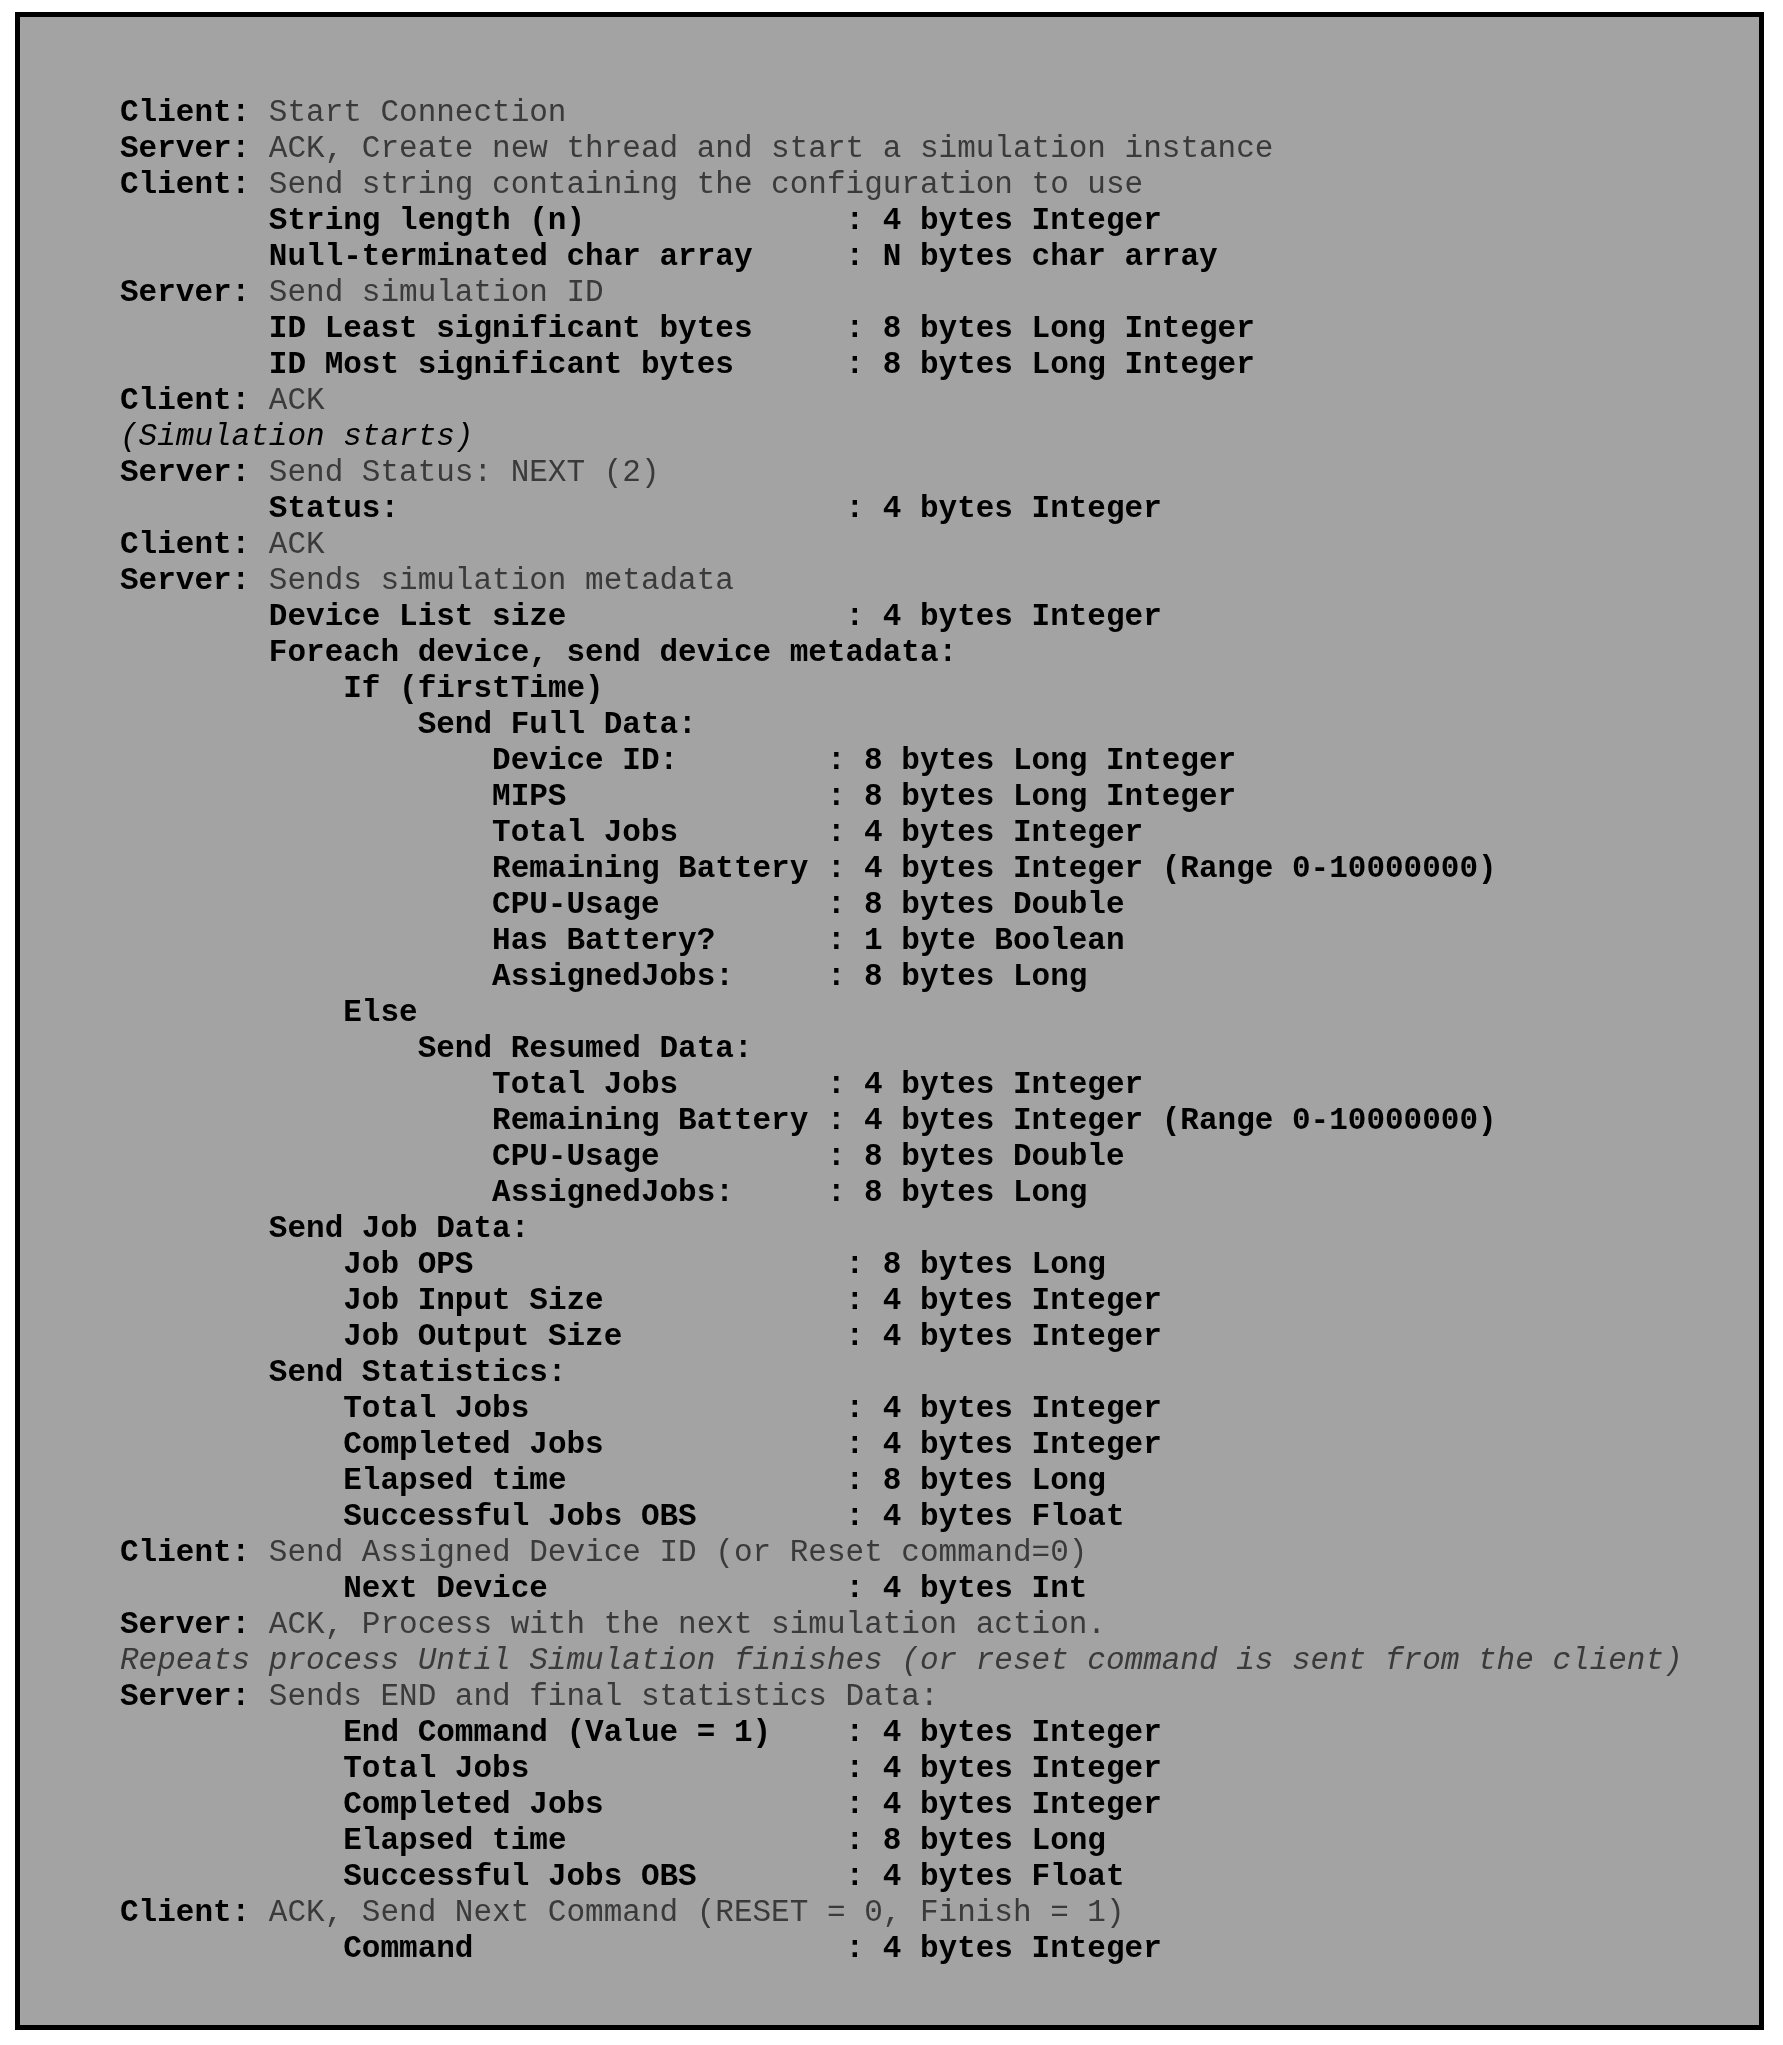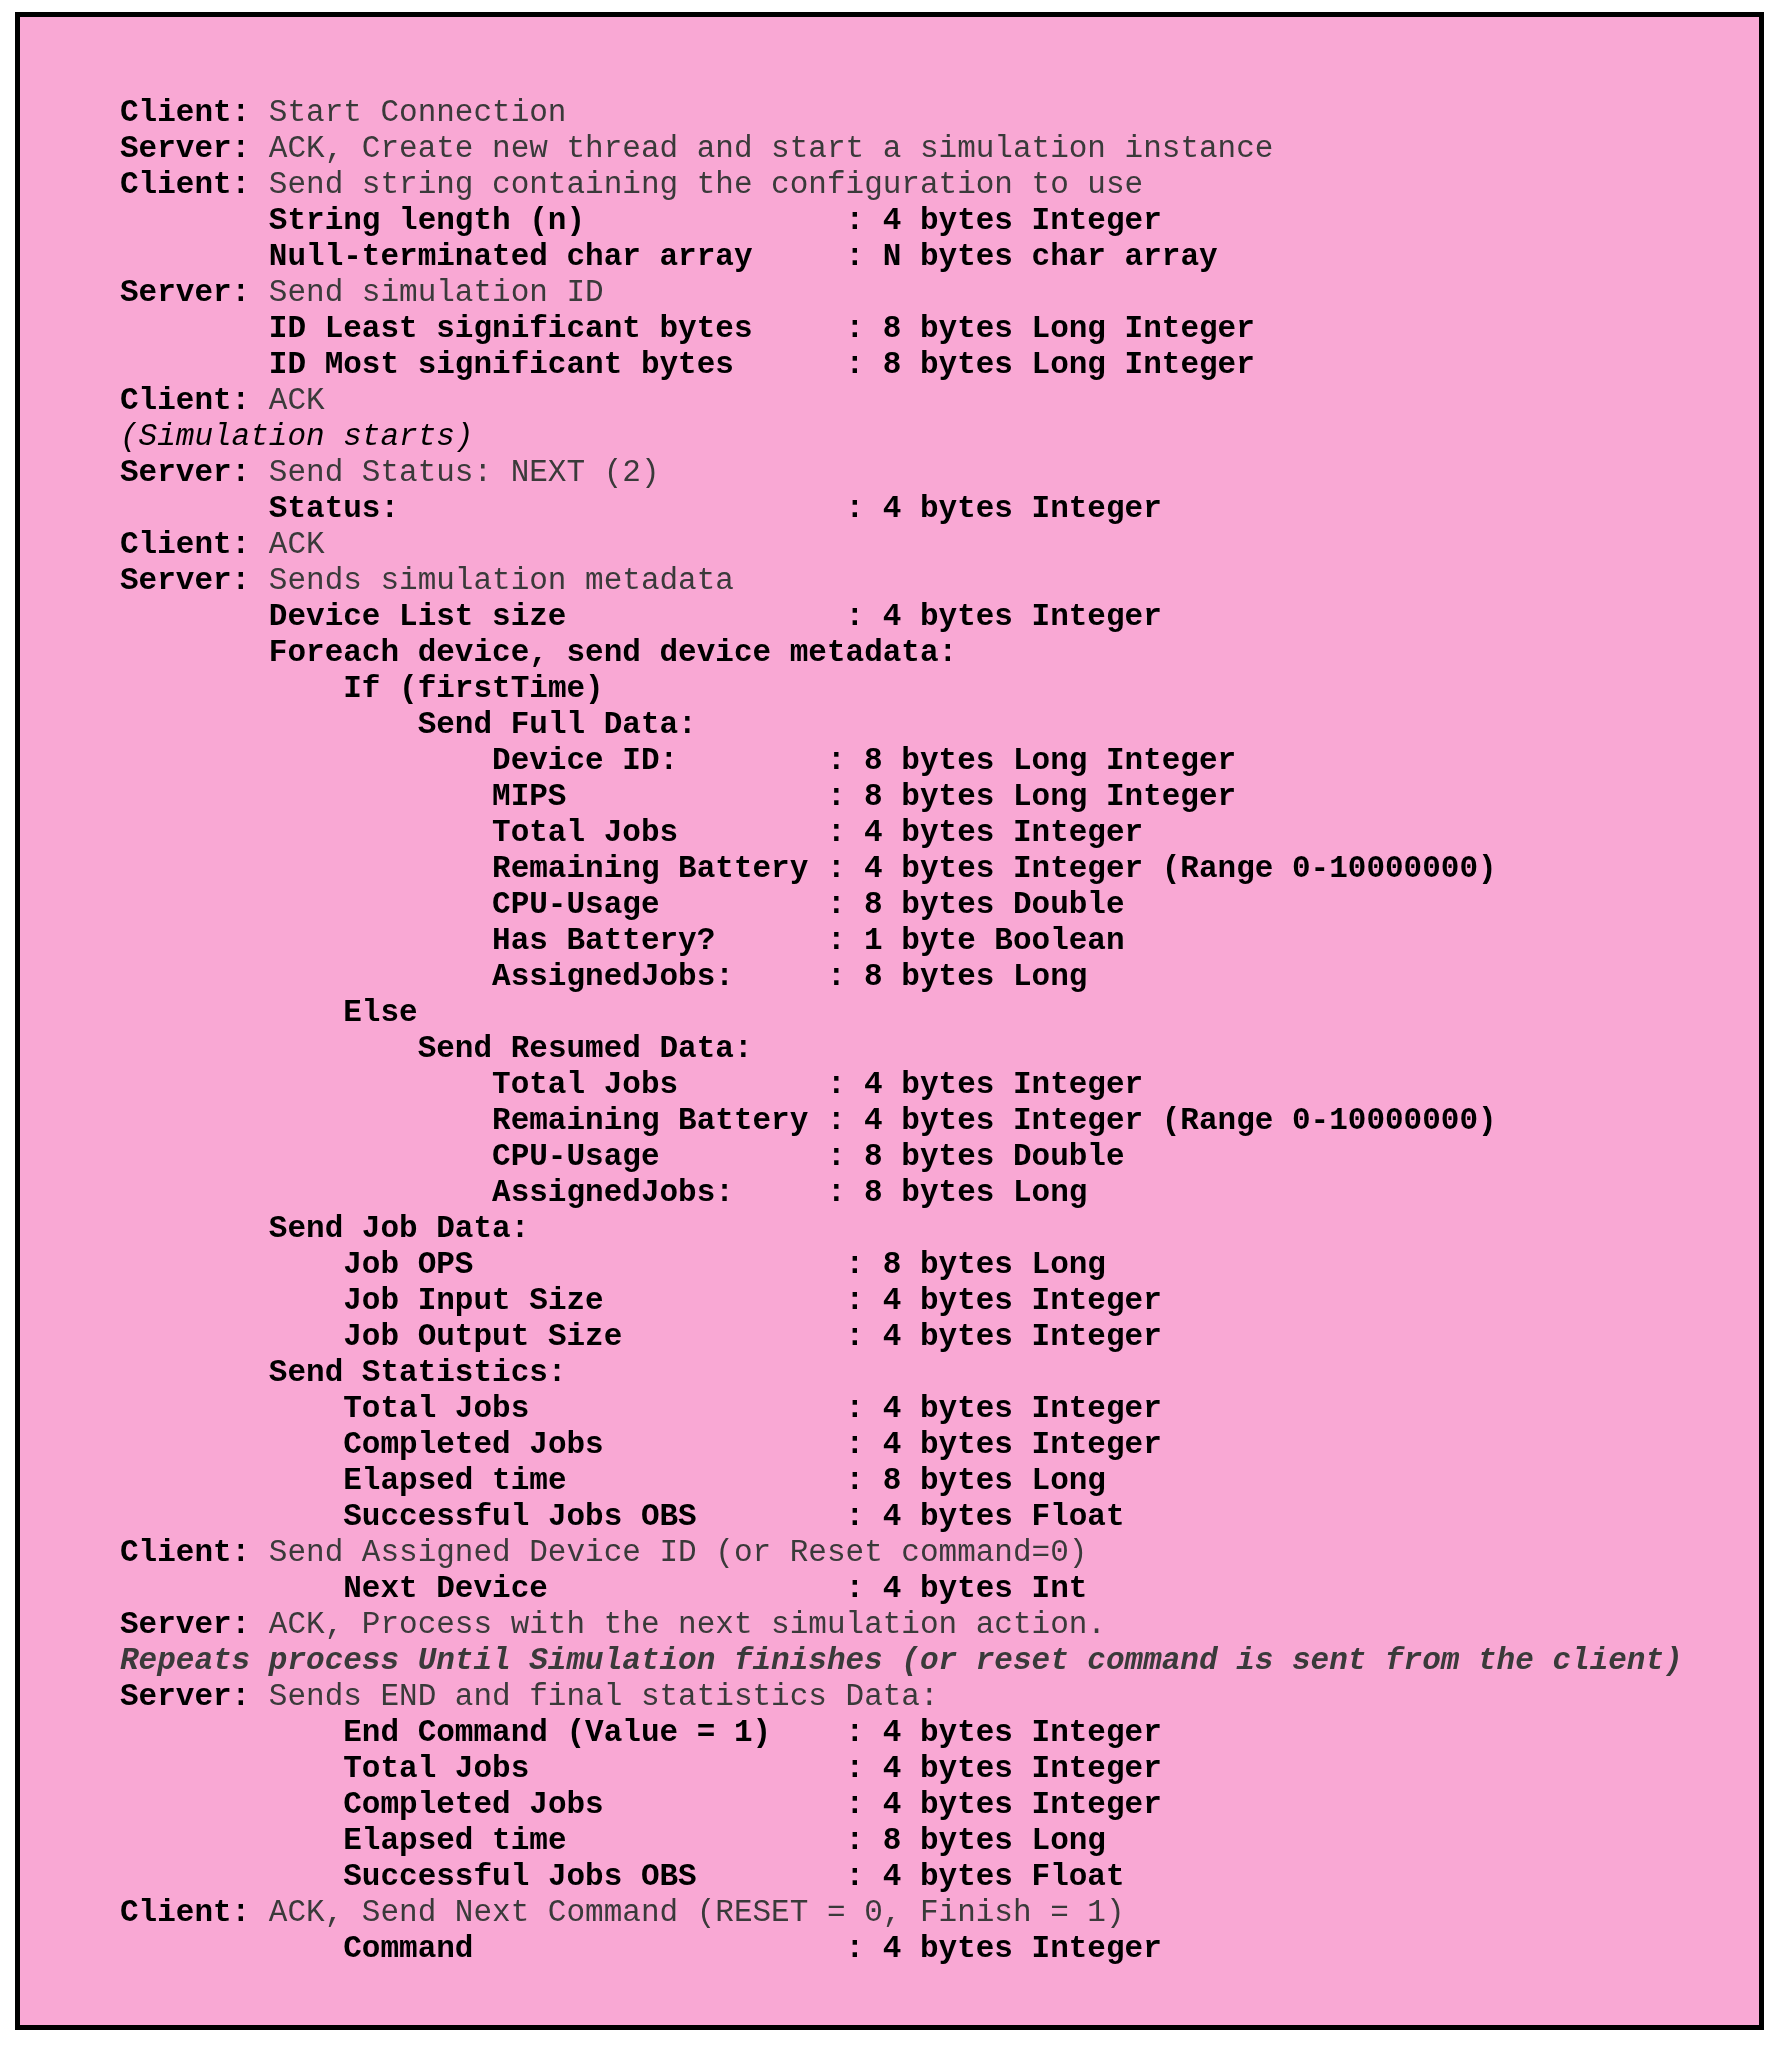"Client: Start Connection" .frame { background: #f9a8d4 -> #a3a3a3 }
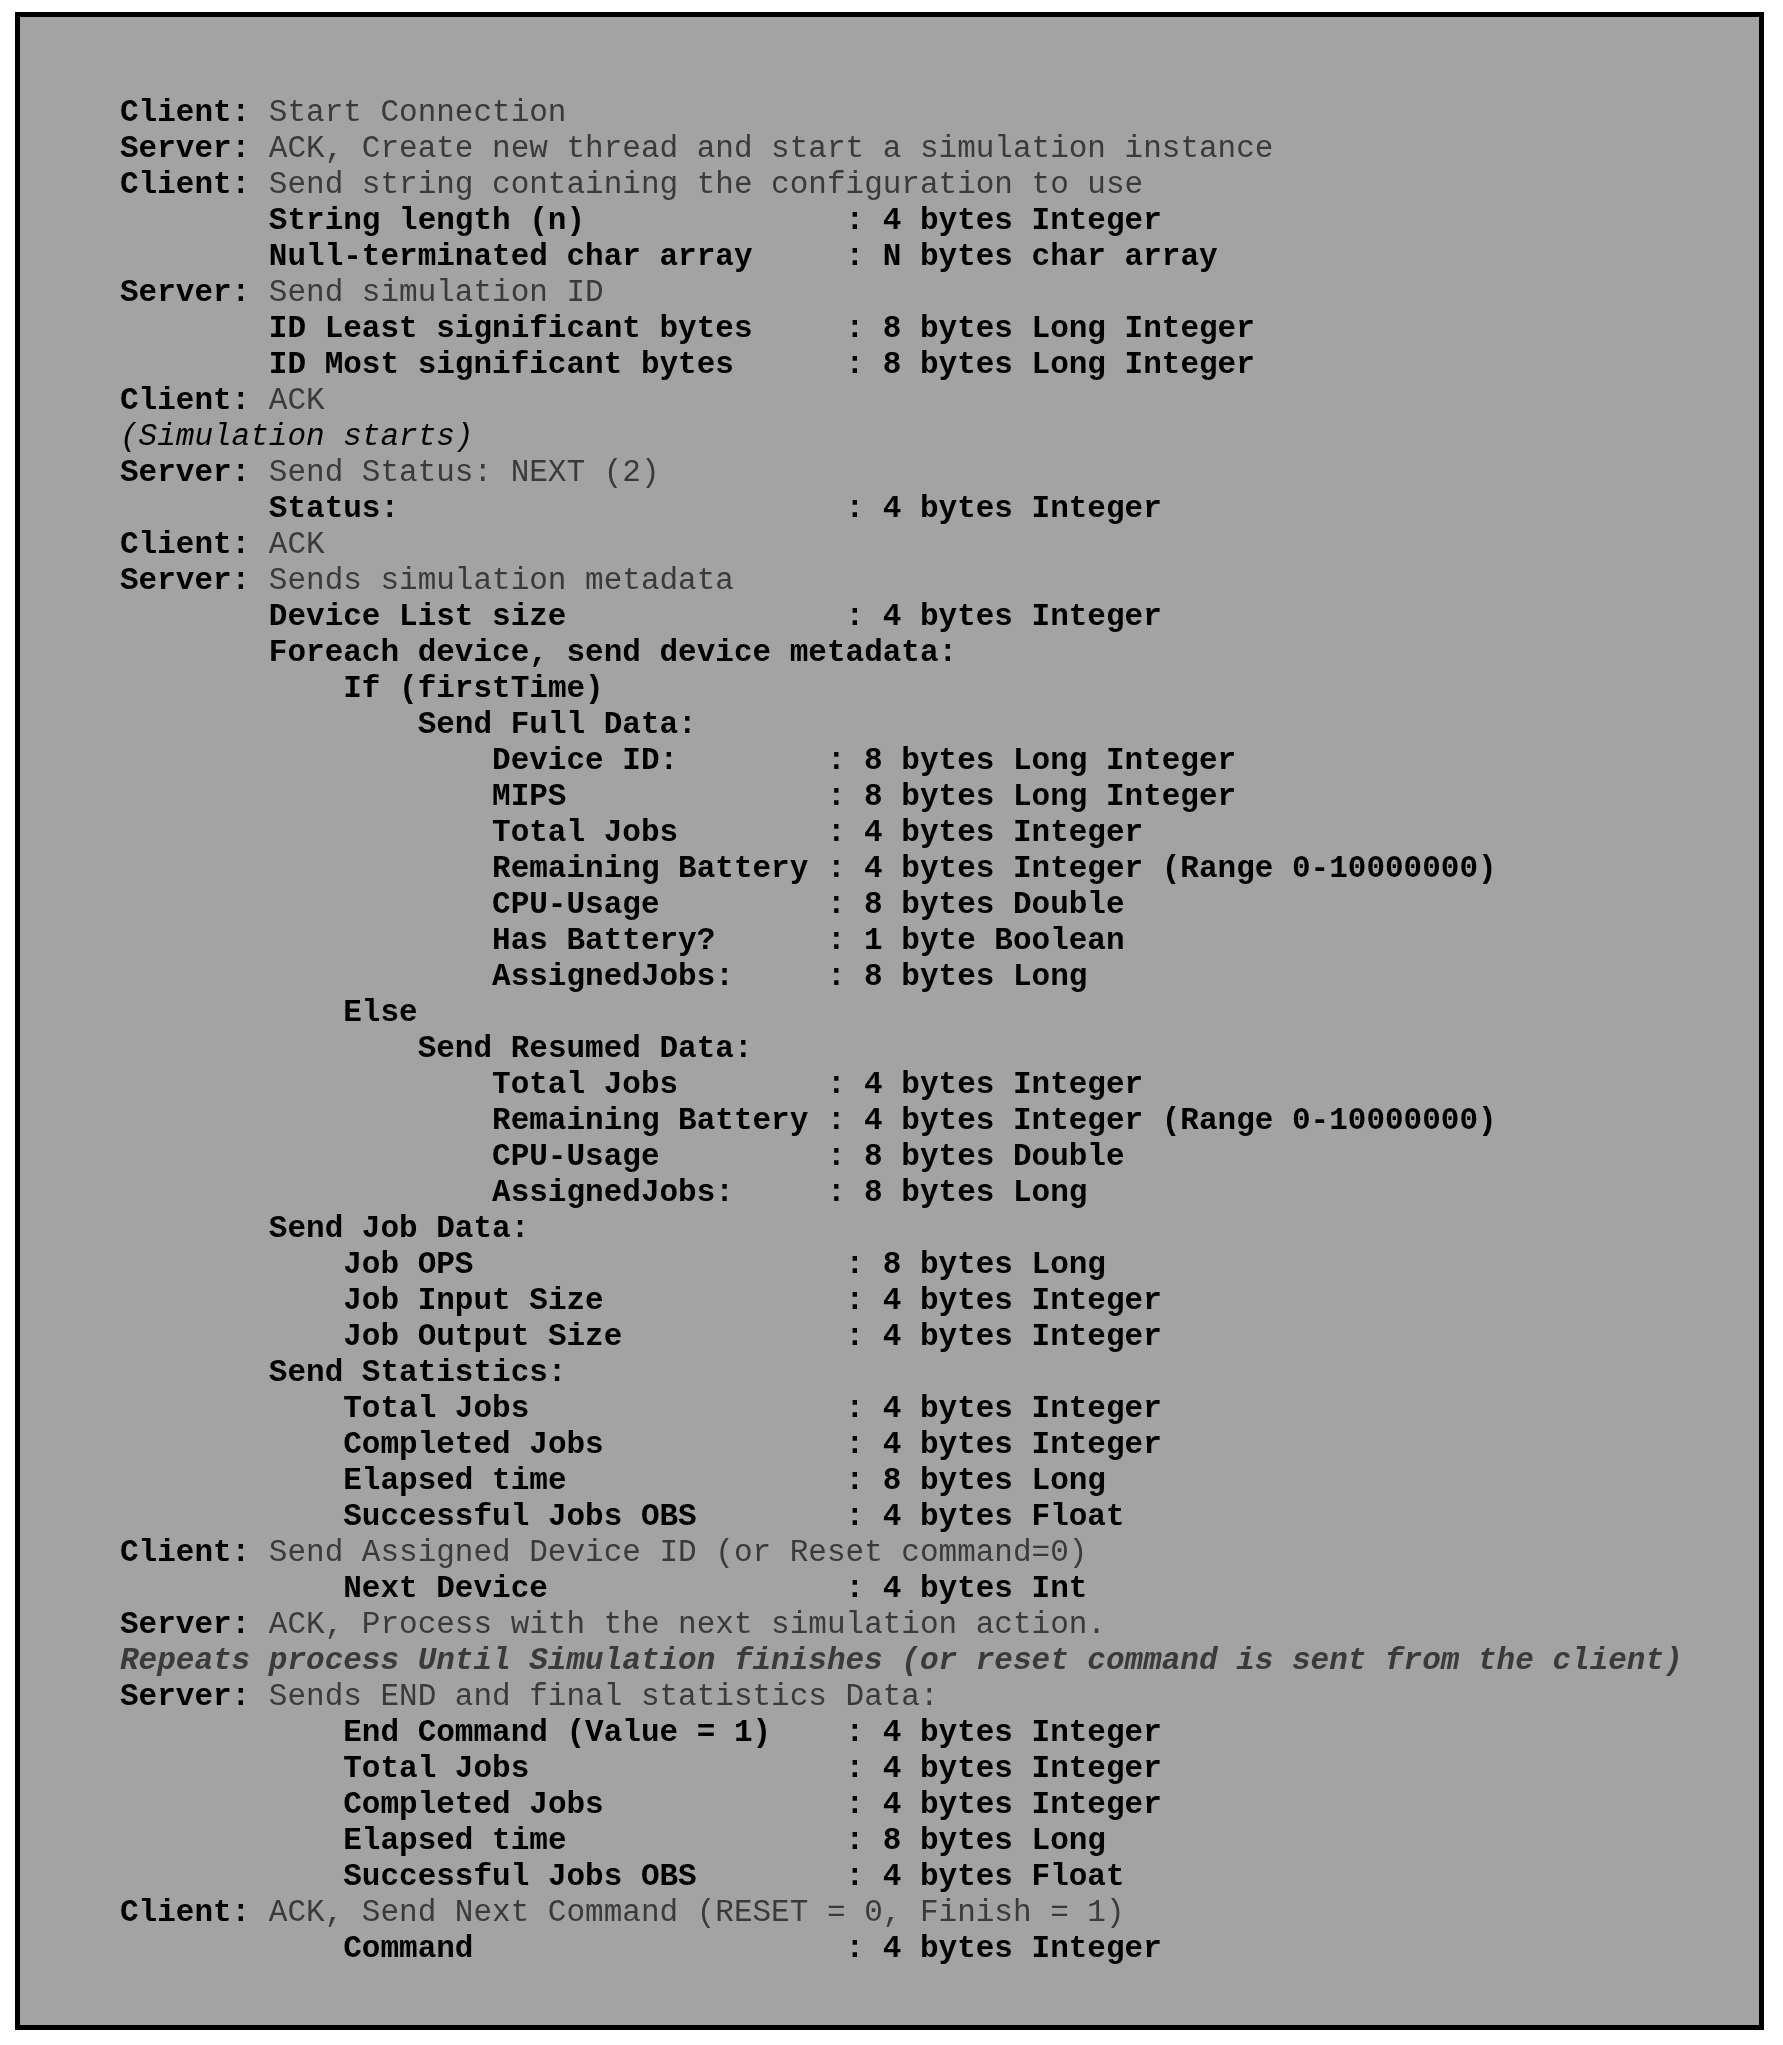"Repeats process Until Simulation" .i { font-weight: bold -> normal }
